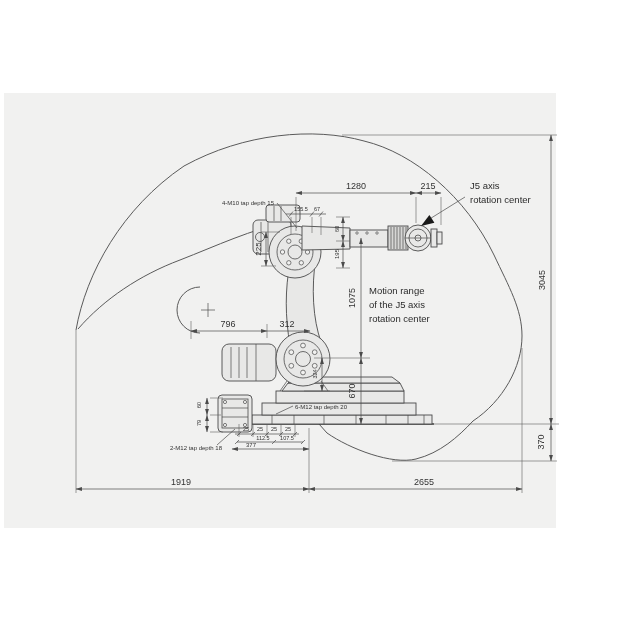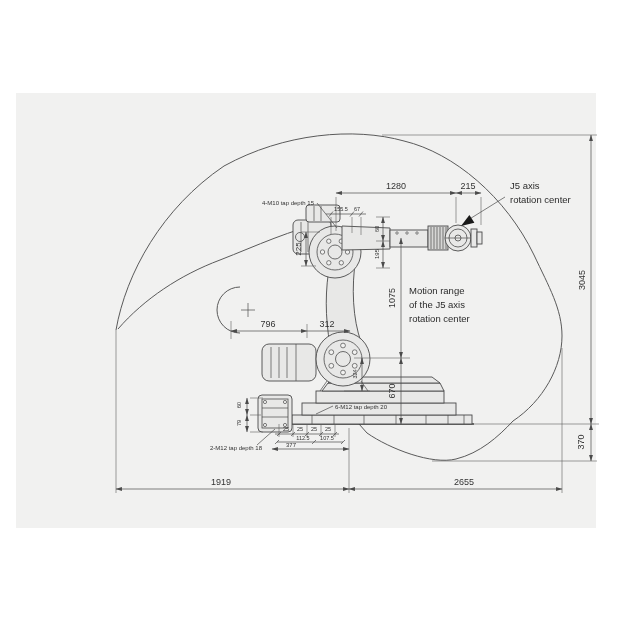"1280" .panel { left: 16px -> 4px; padding-left: 28px -> none }
